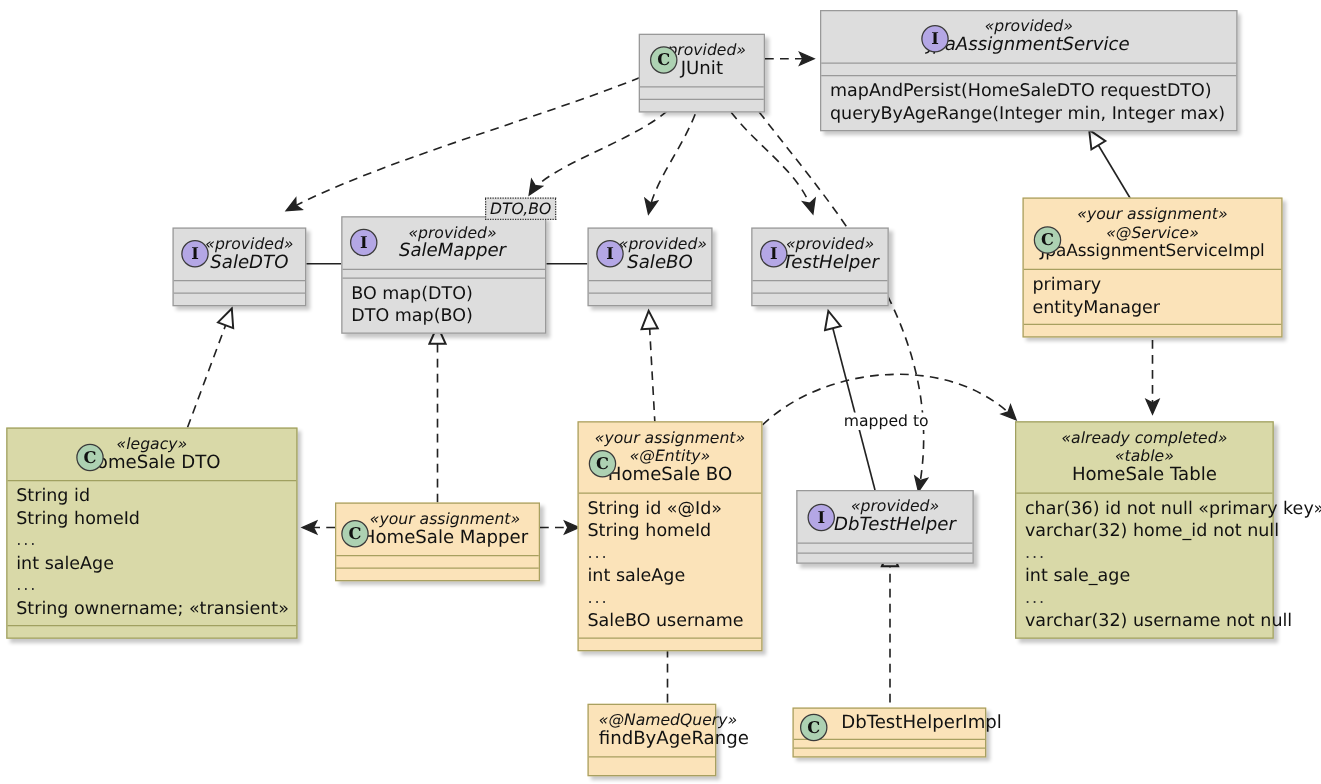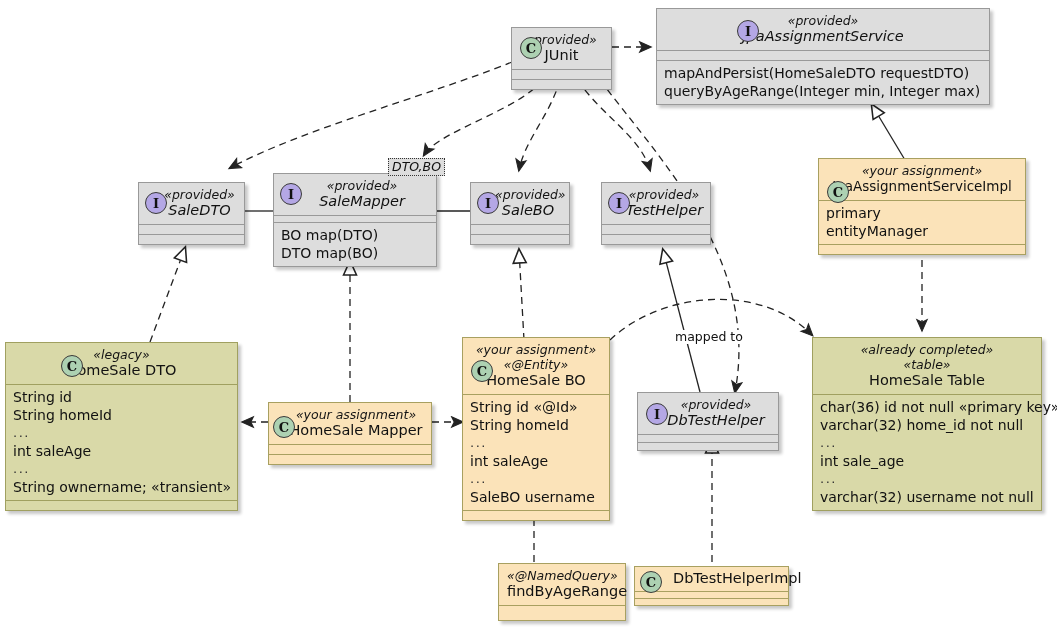"«@Service»" div.stereo { html: none -> <div>«@Service»</div> }
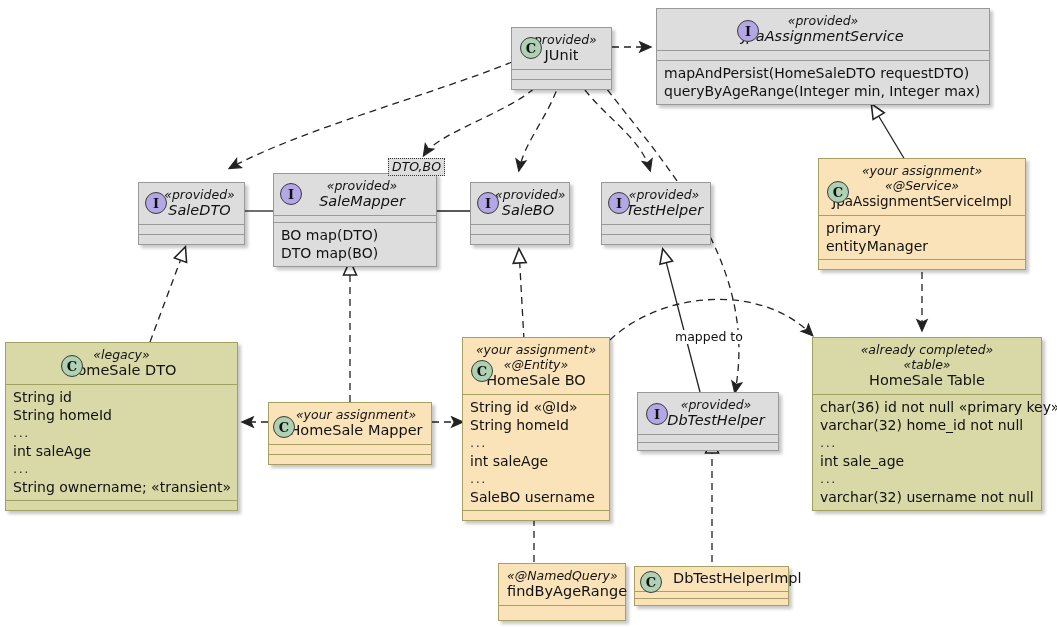"«already completed»" div.node { width: 230px -> 207px }
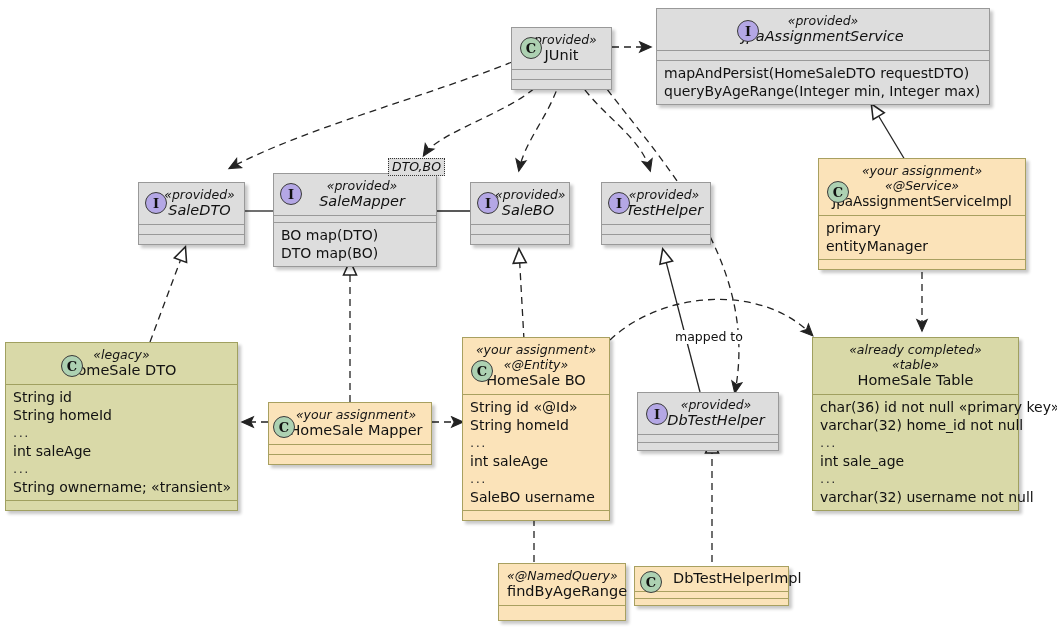"«@NamedQuery»" div.node { left: 498px -> 470px; width: 128px -> 103px }
